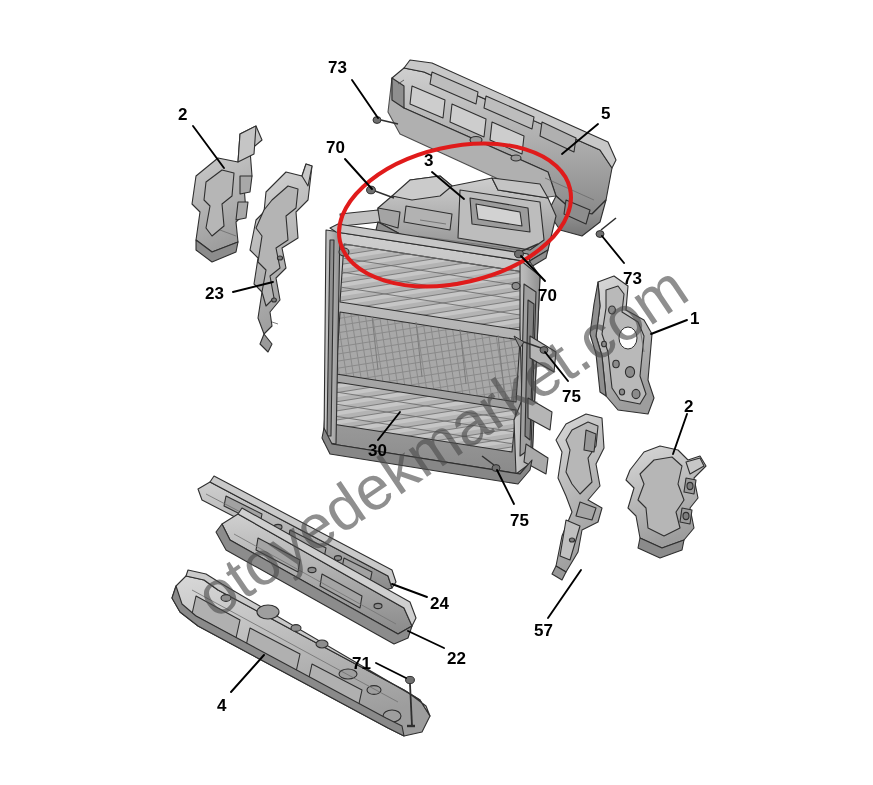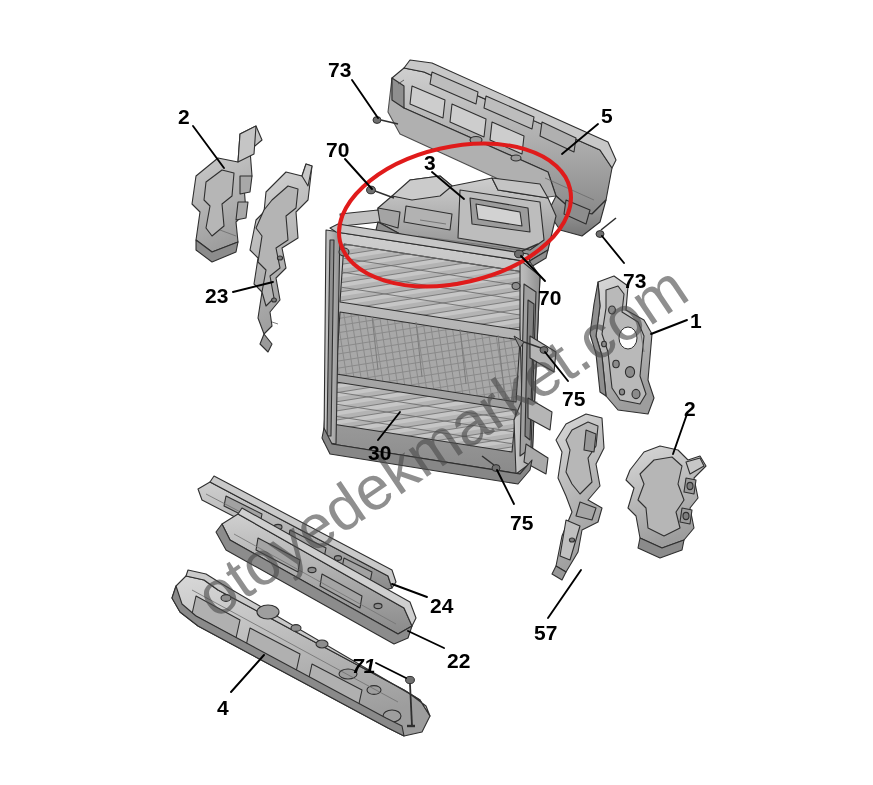"73" .callout-label { font-size: 21px -> 17px }
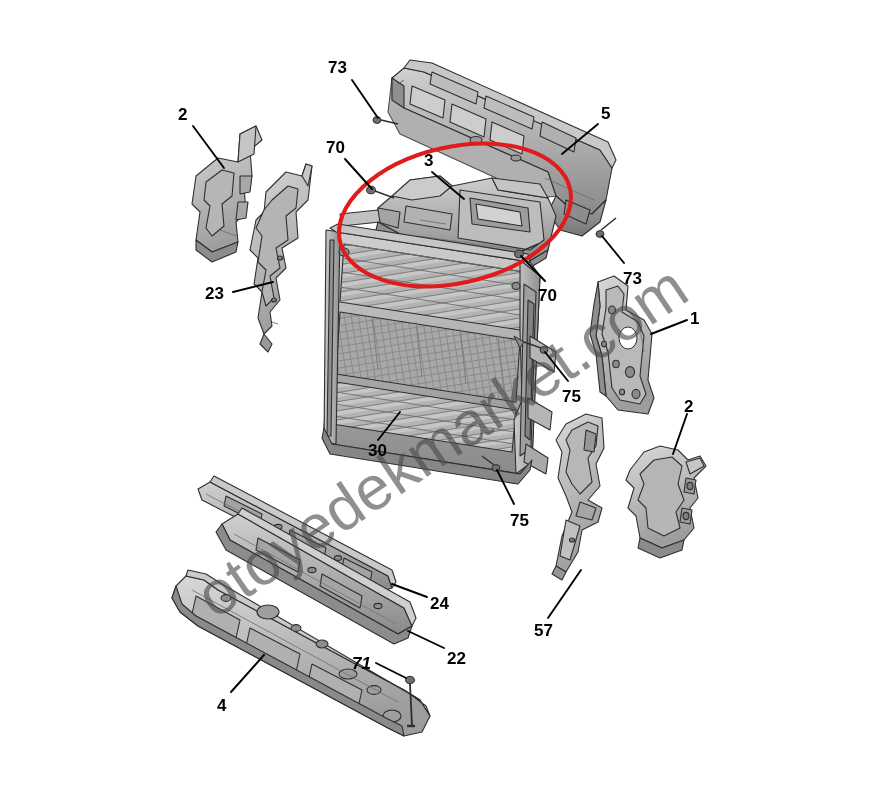"71" div.callout-label { font-style: italic -> none }
